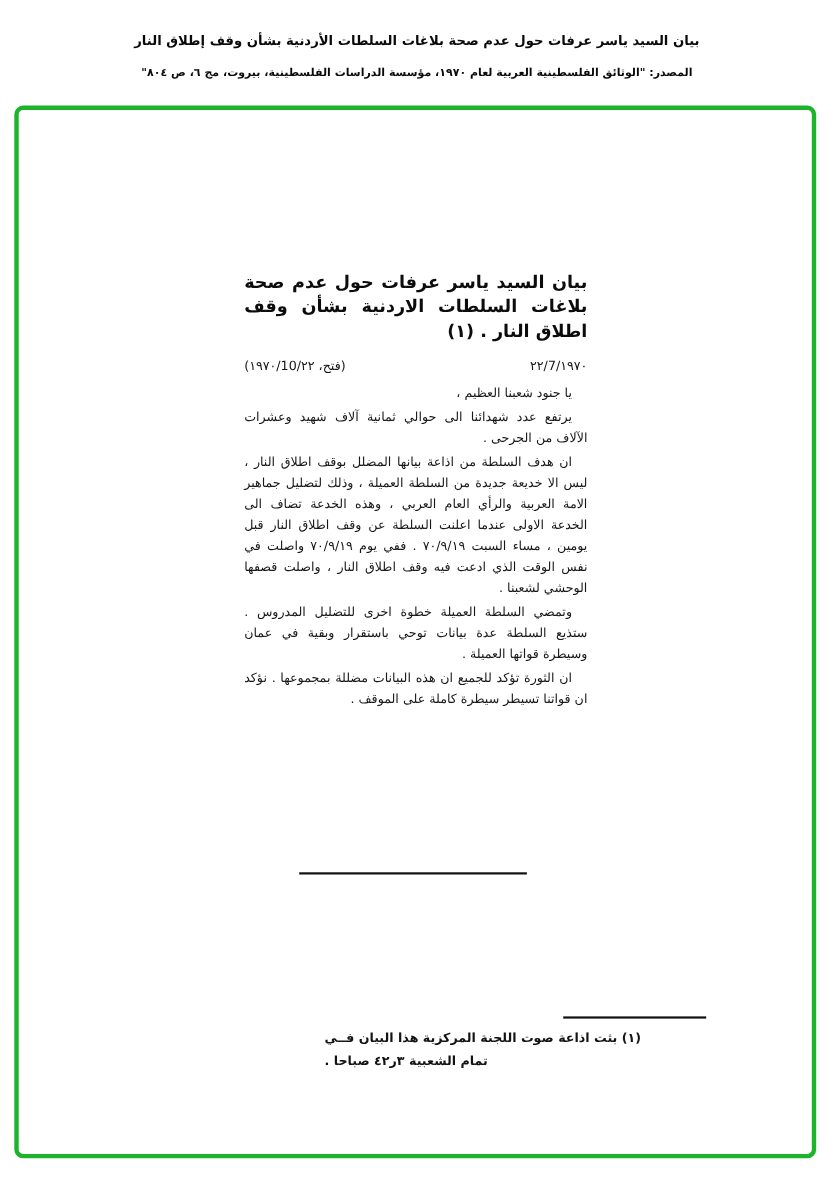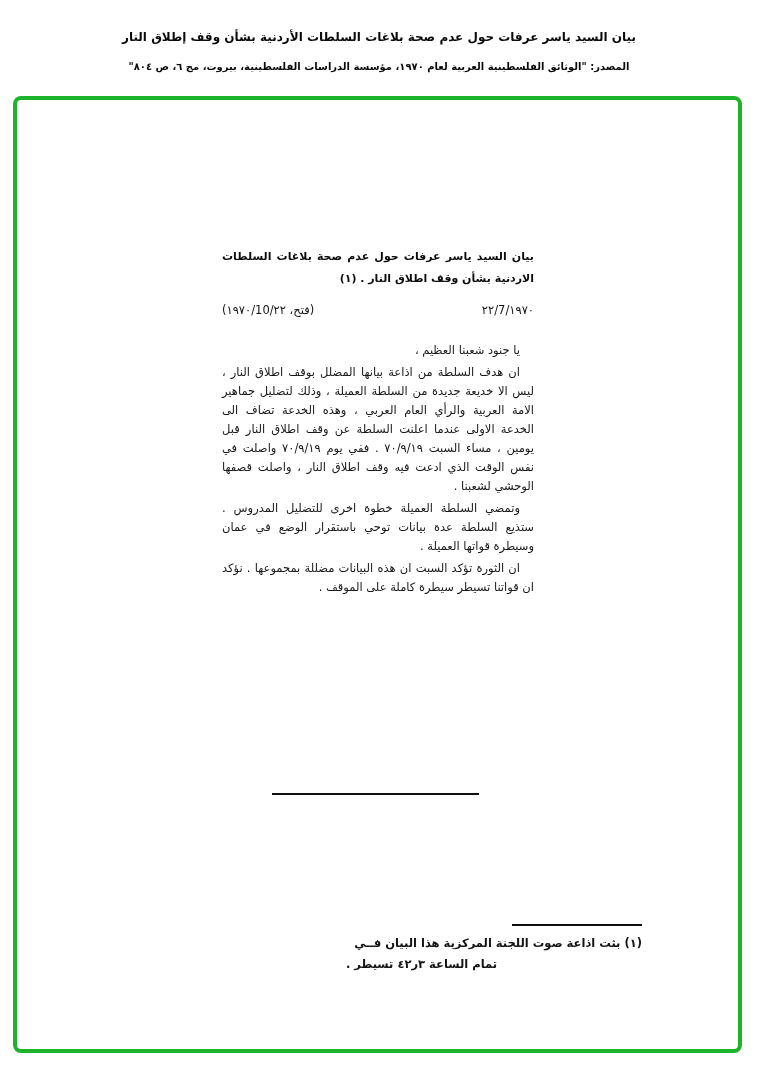"بيان السيد ياسر عرفات حول عدم صحة بلاغات السلطات الاردنية" .doc-title { font-size: 11px -> 16px }
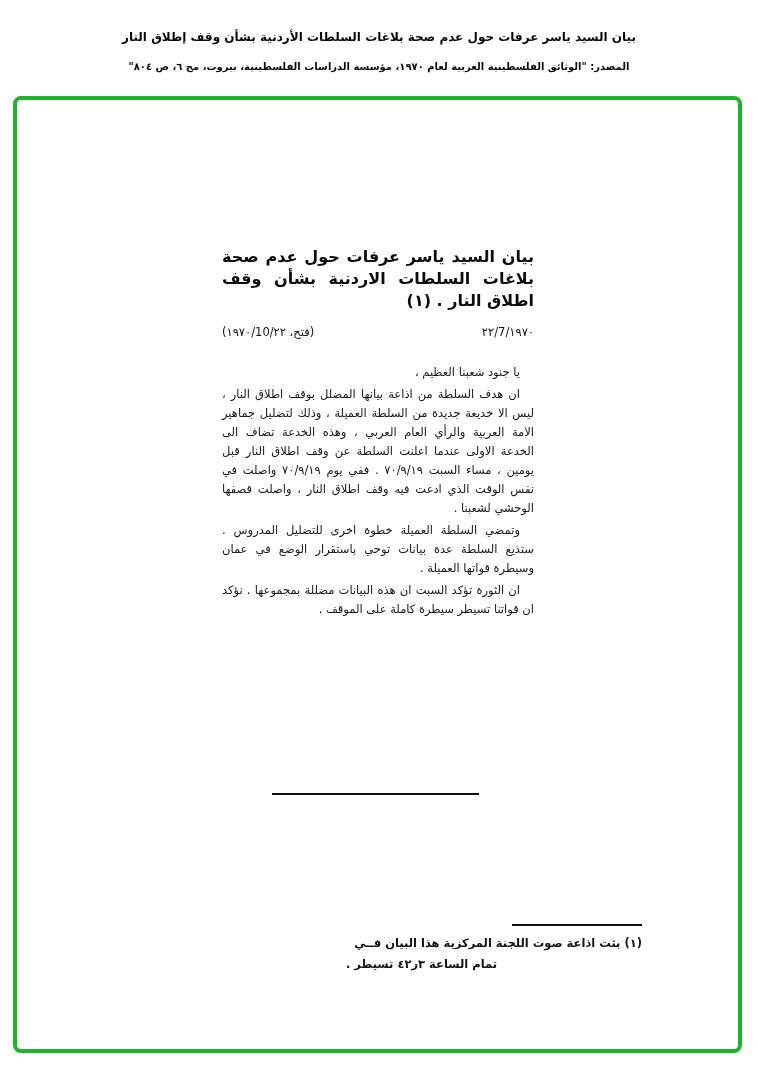"يا جنود شعبنا العظيم ،" .body-text { margin-top: 24px -> 9px }
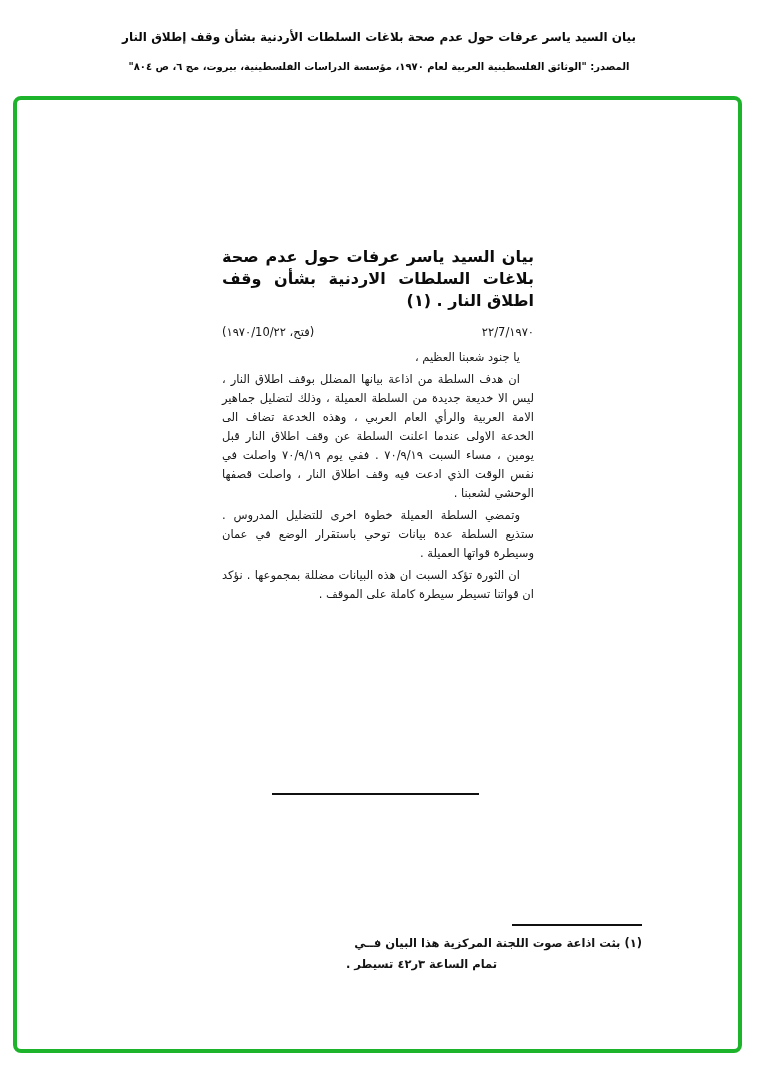"يرتفع عدد شهدائنا الى حوالي" p { html: none -> <p>يرتفع عدد شهدائنا الى حوالي ثمانية آلاف شهيد وعشرات الآلاف من الجرحى .</p> }
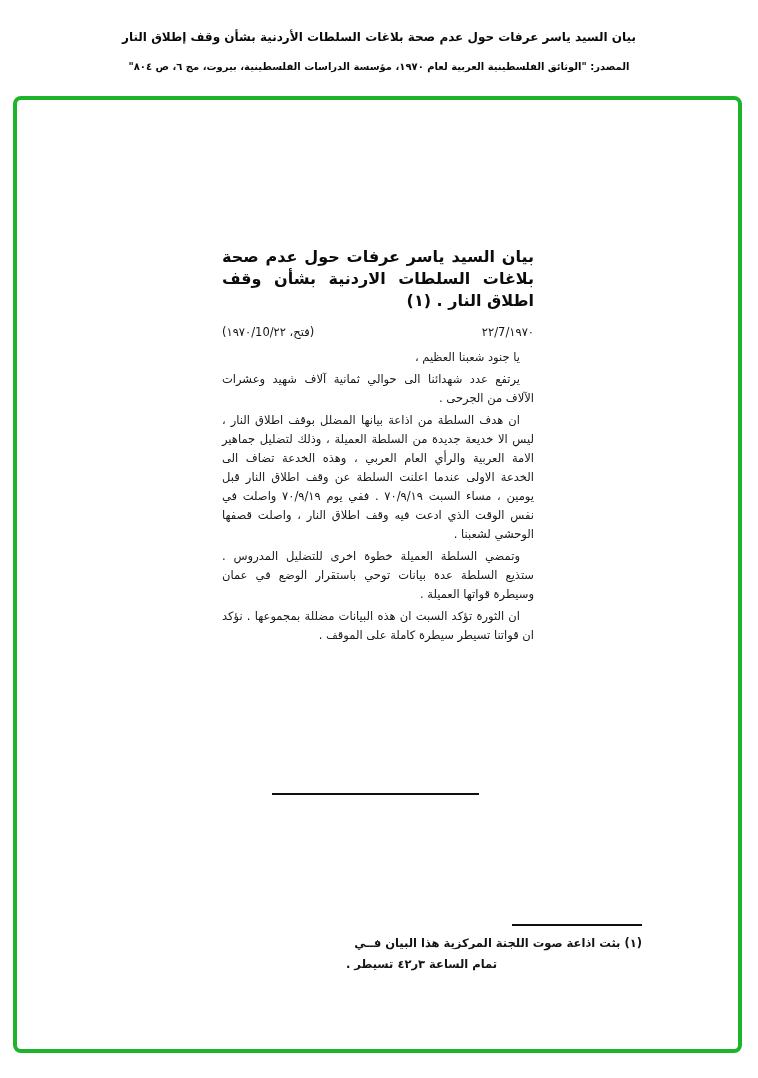"وتمضي السلطة العميلة خطوة اخرى" p { text: الوضع -> وبقية }
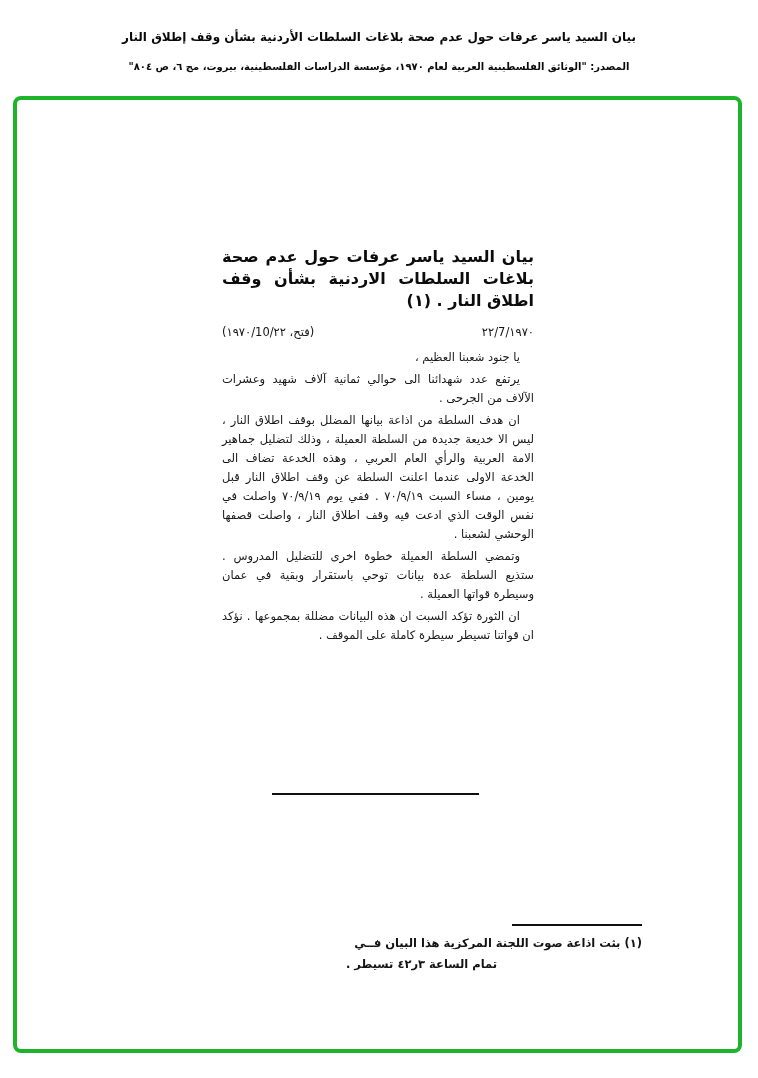"ان الثورة تؤكد السبت ان" p { text: السبت -> للجميع }
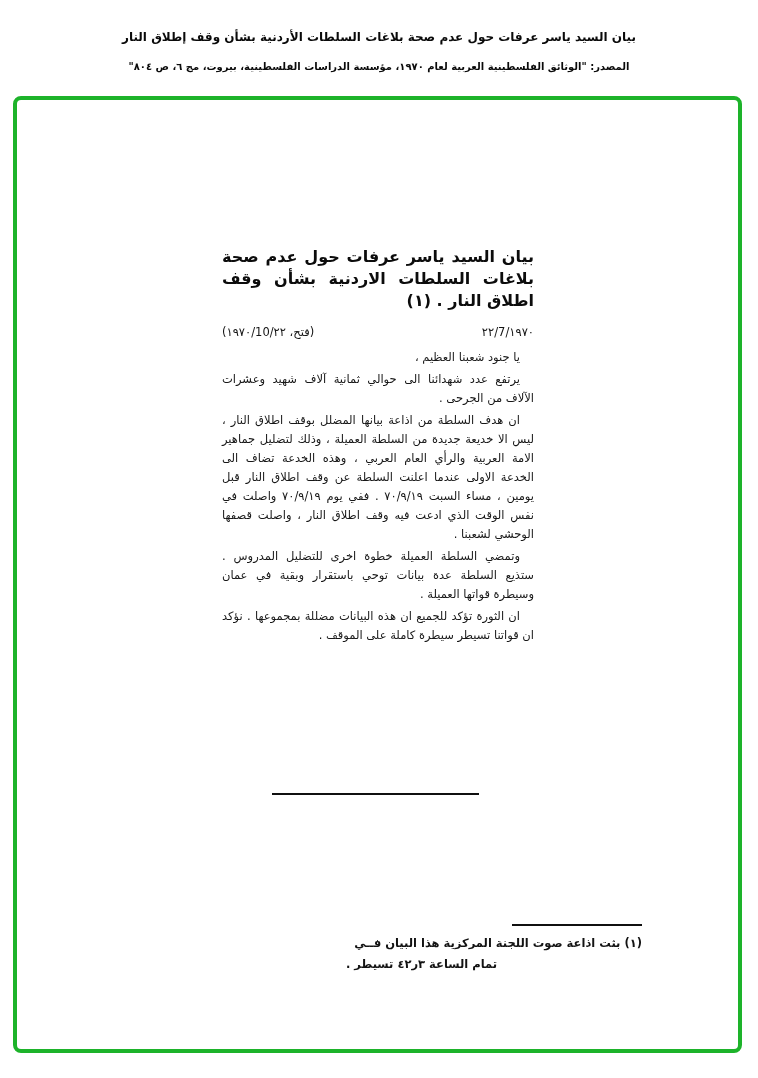"(١) بثت اذاعة صوت اللجنة" .footnote { text-align: right -> left }
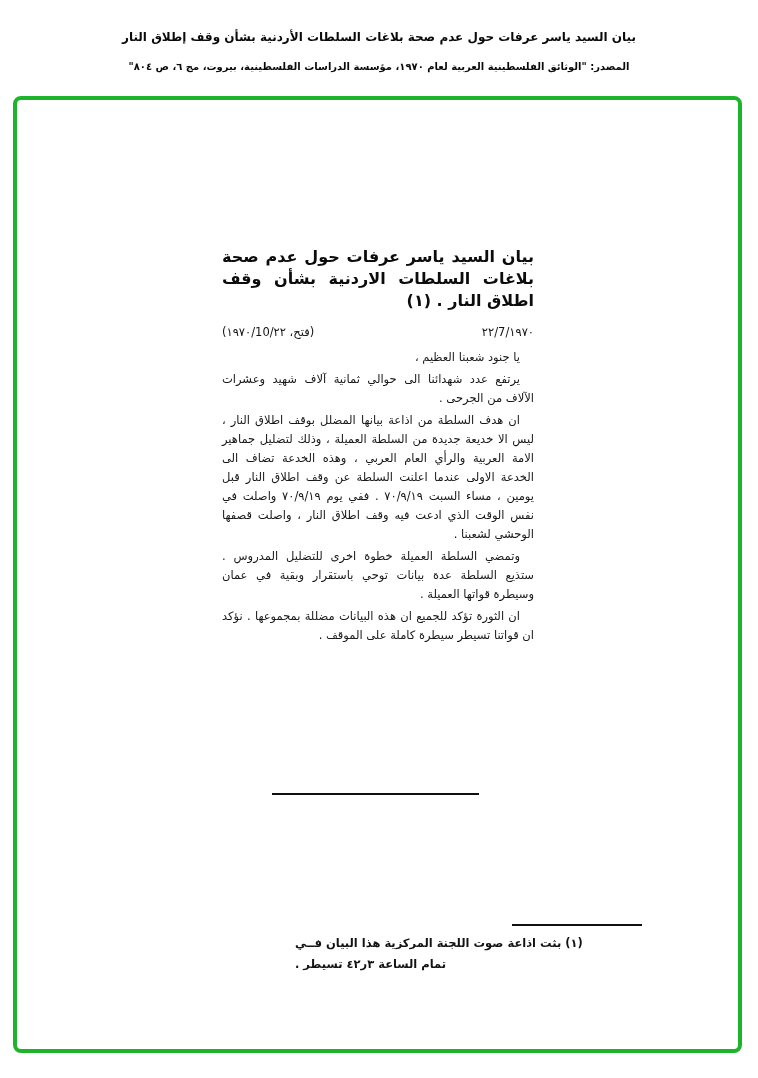"تمام الساعة ٣ر٤٢ تسيطر ." div.fn-2 { text: الساعة ٣ر٤٢ تسيطر -> الشعبية ٣ر٤٢ صباحا }
